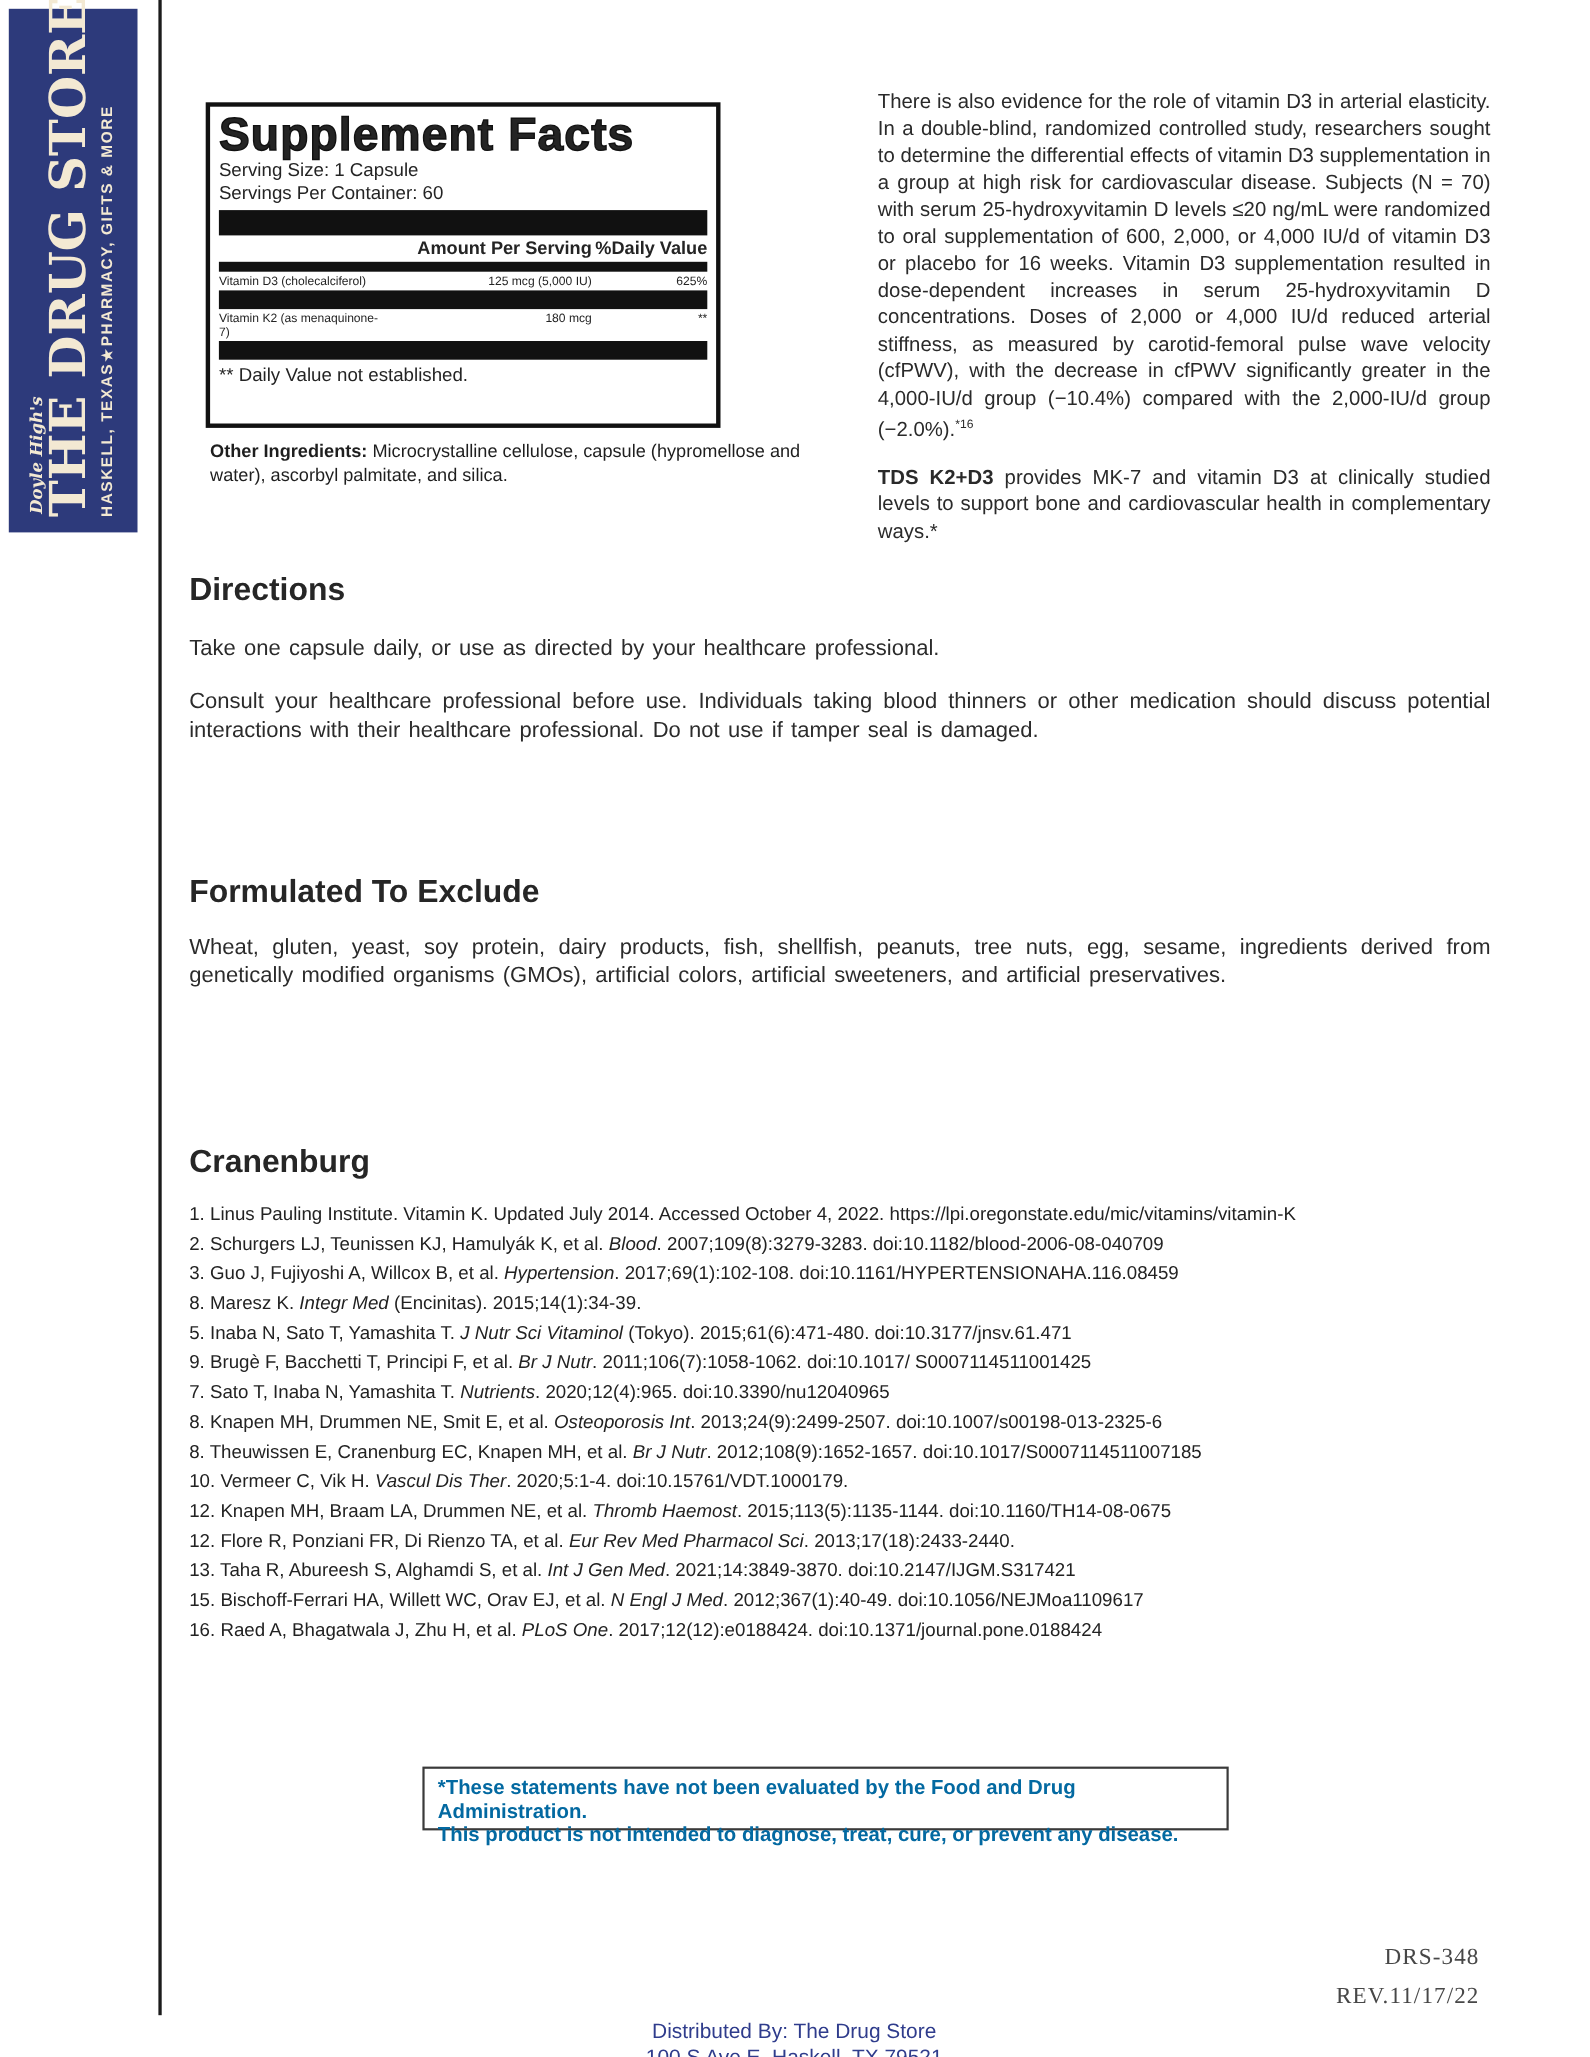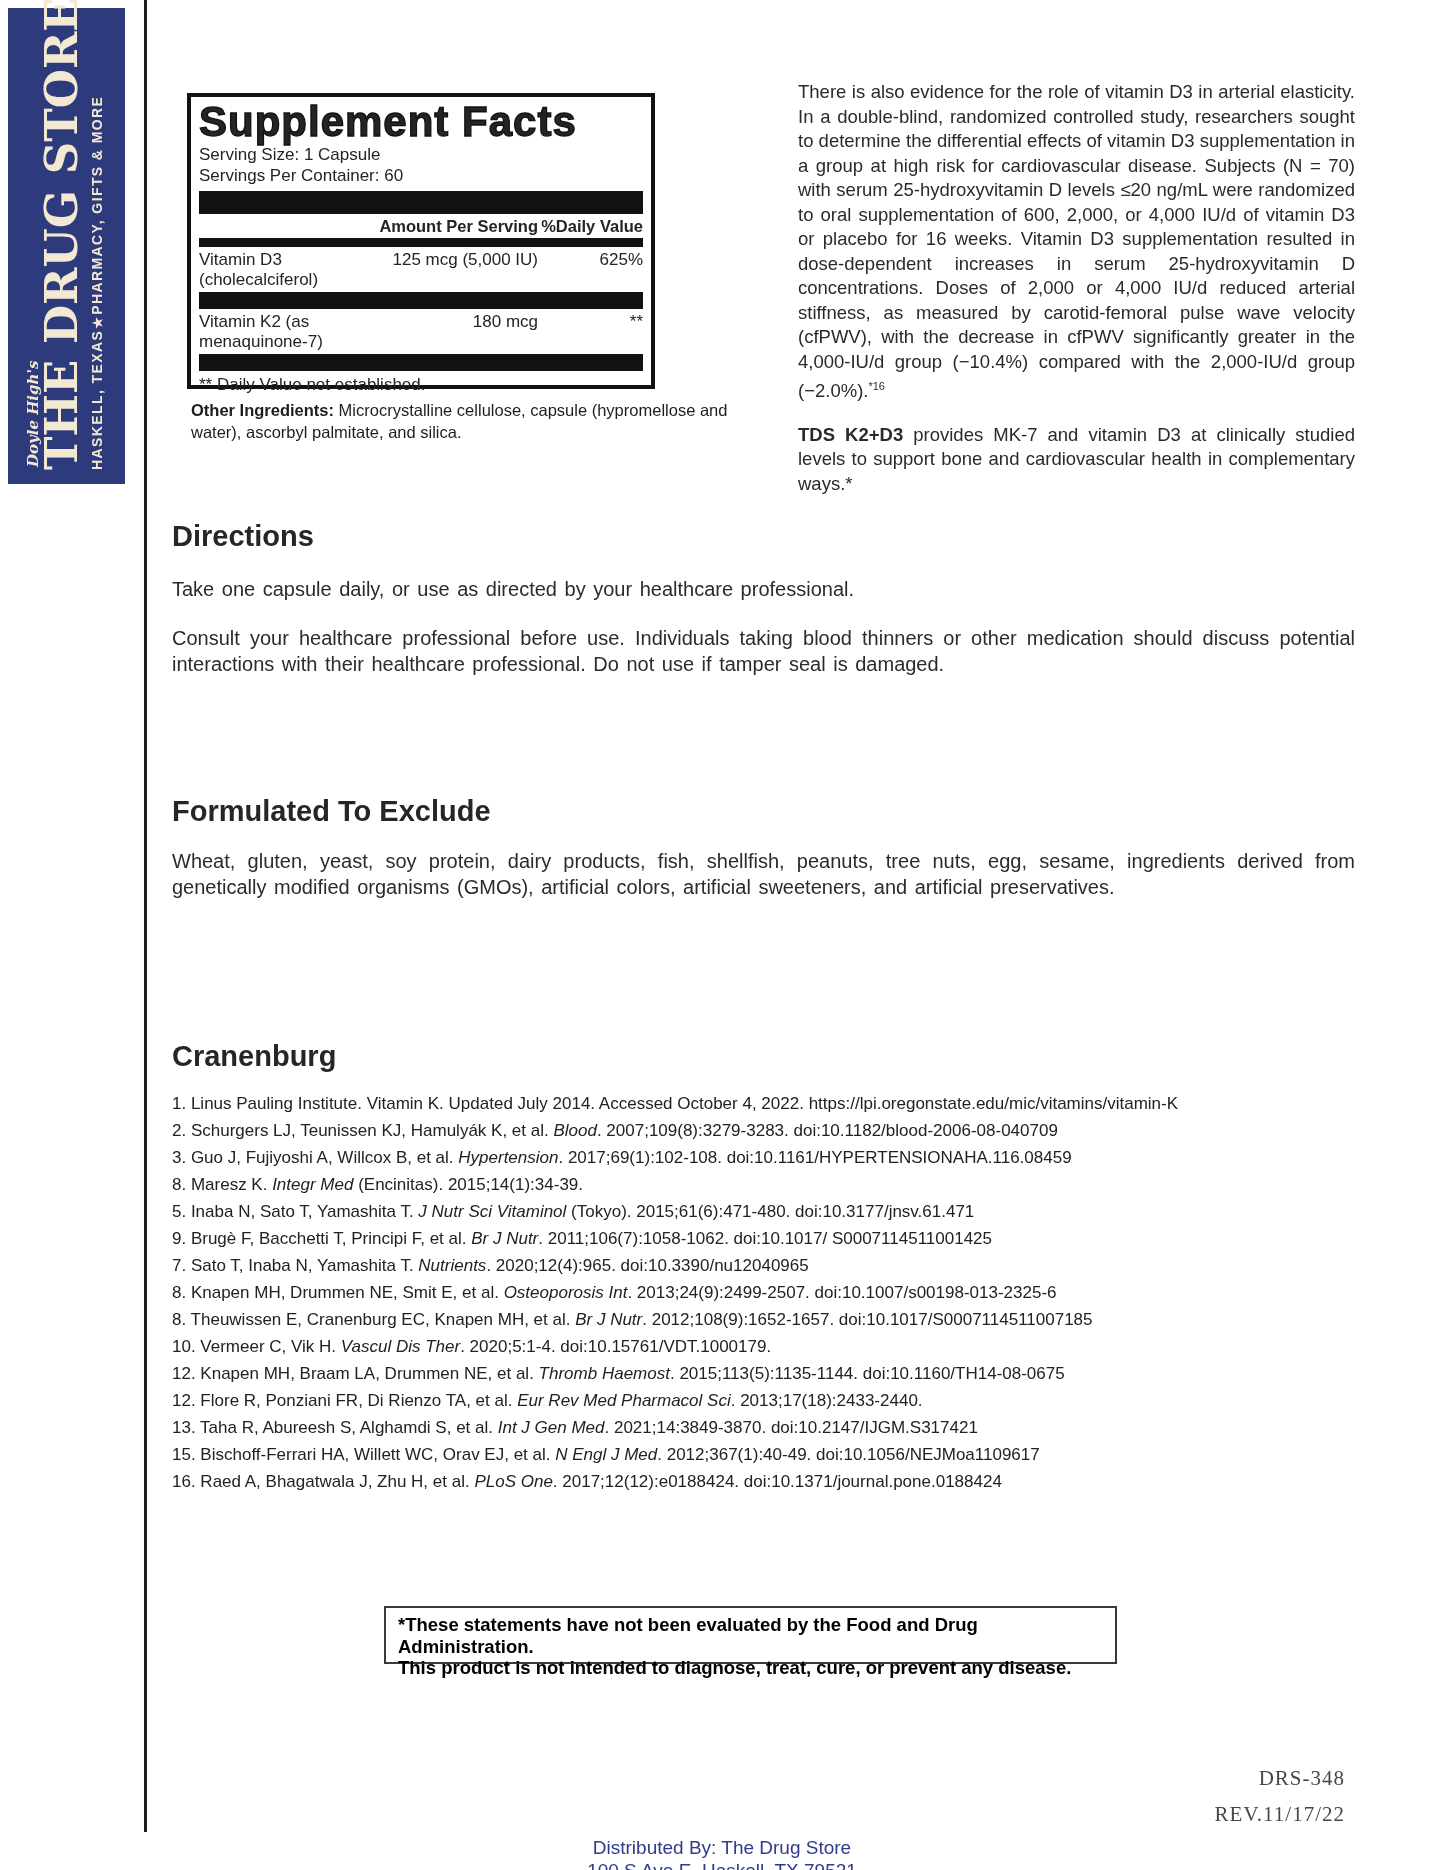"Vitamin D3 (cholecalciferol)" .sf-row { font-size: 17px -> 11px }
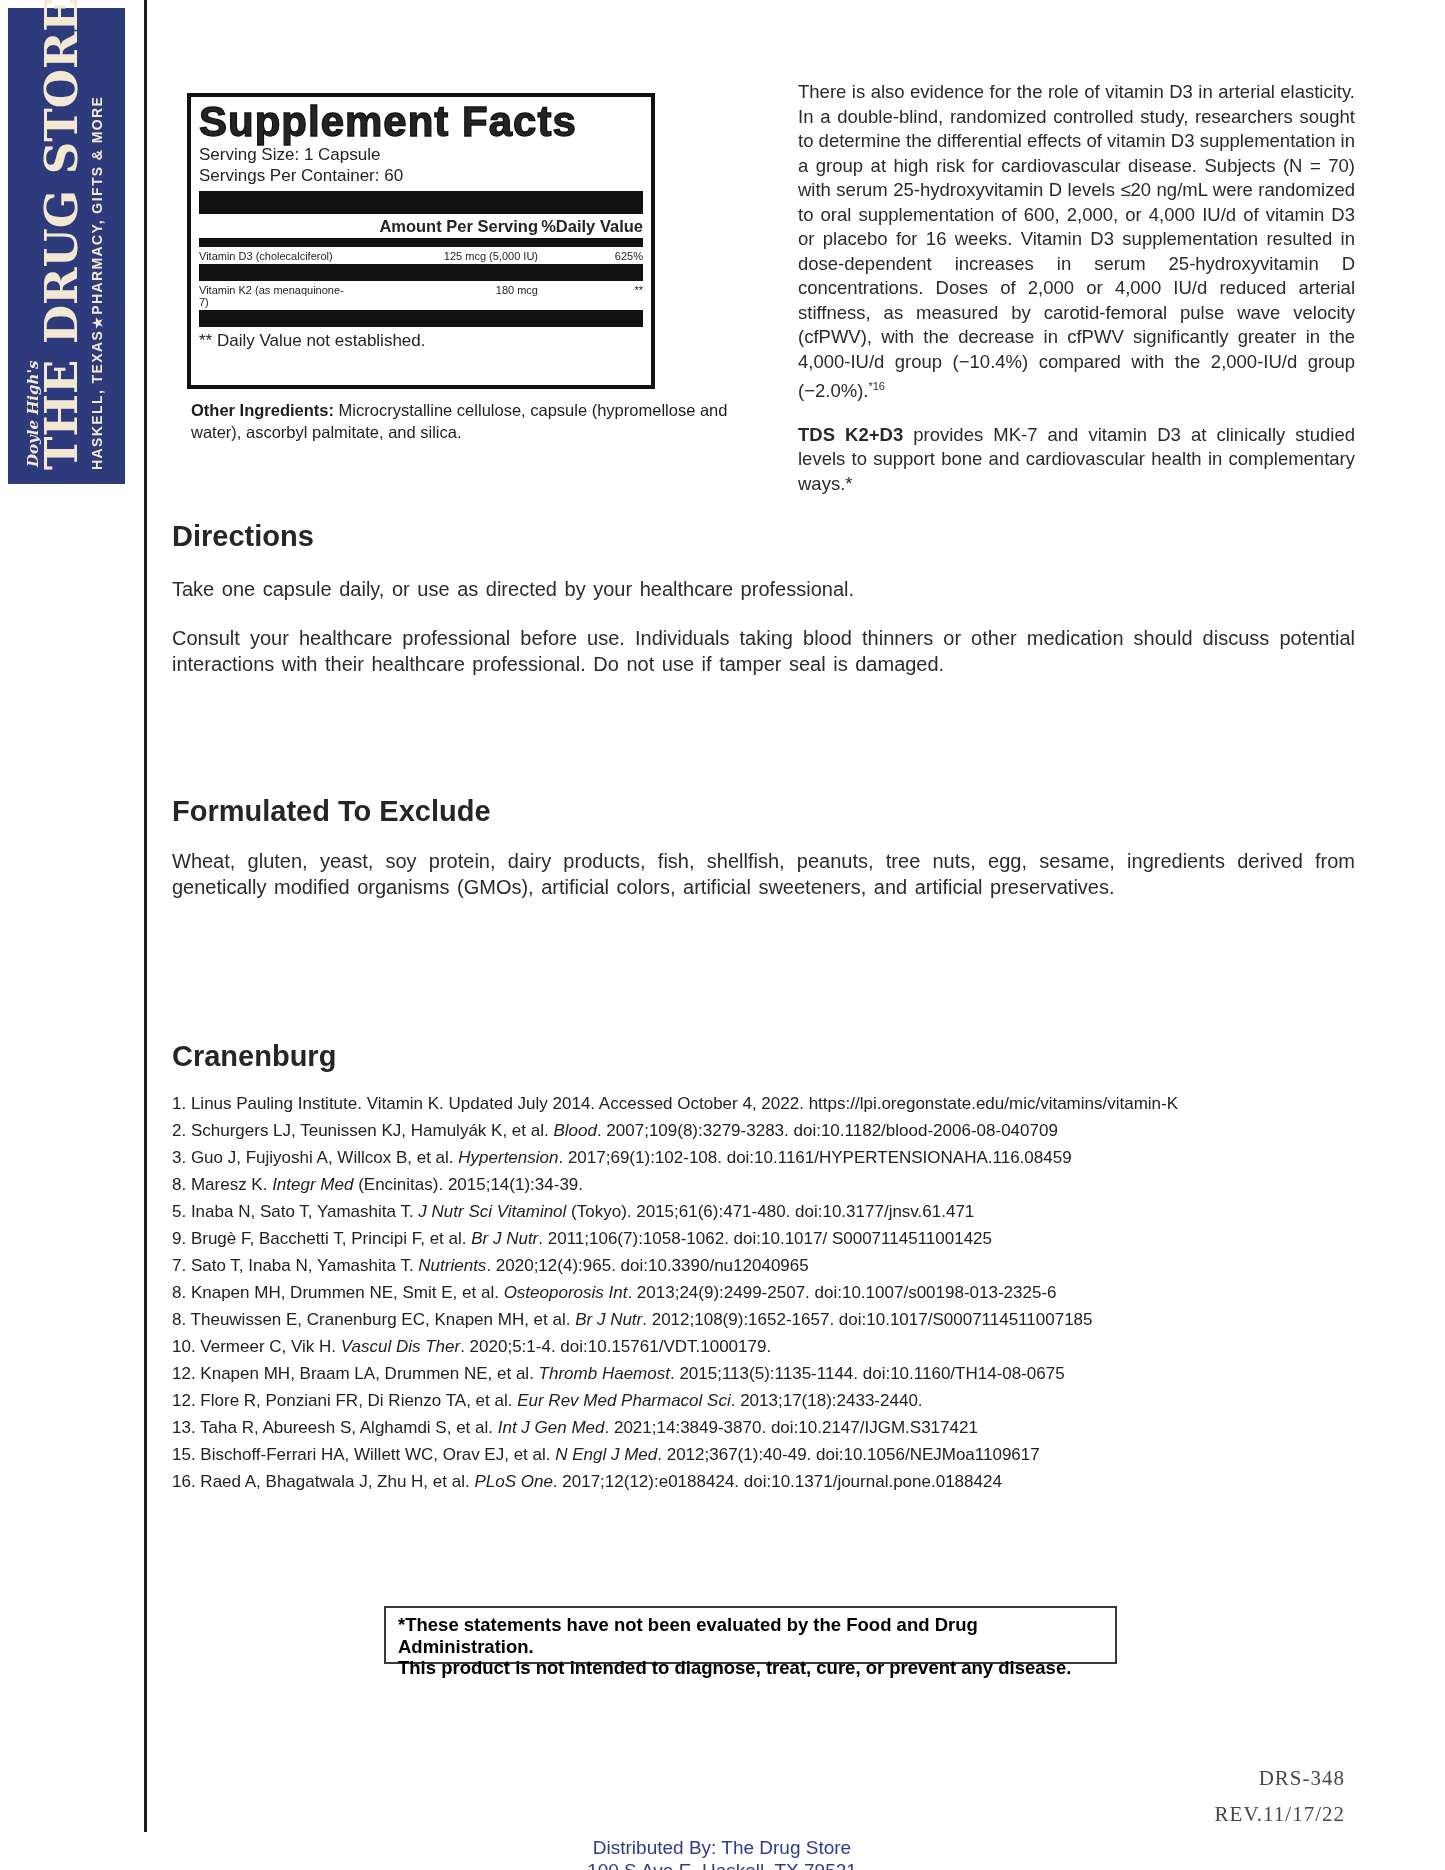"*These statements have not been" .disclaimer { color: #000000 -> #0369a1 }
